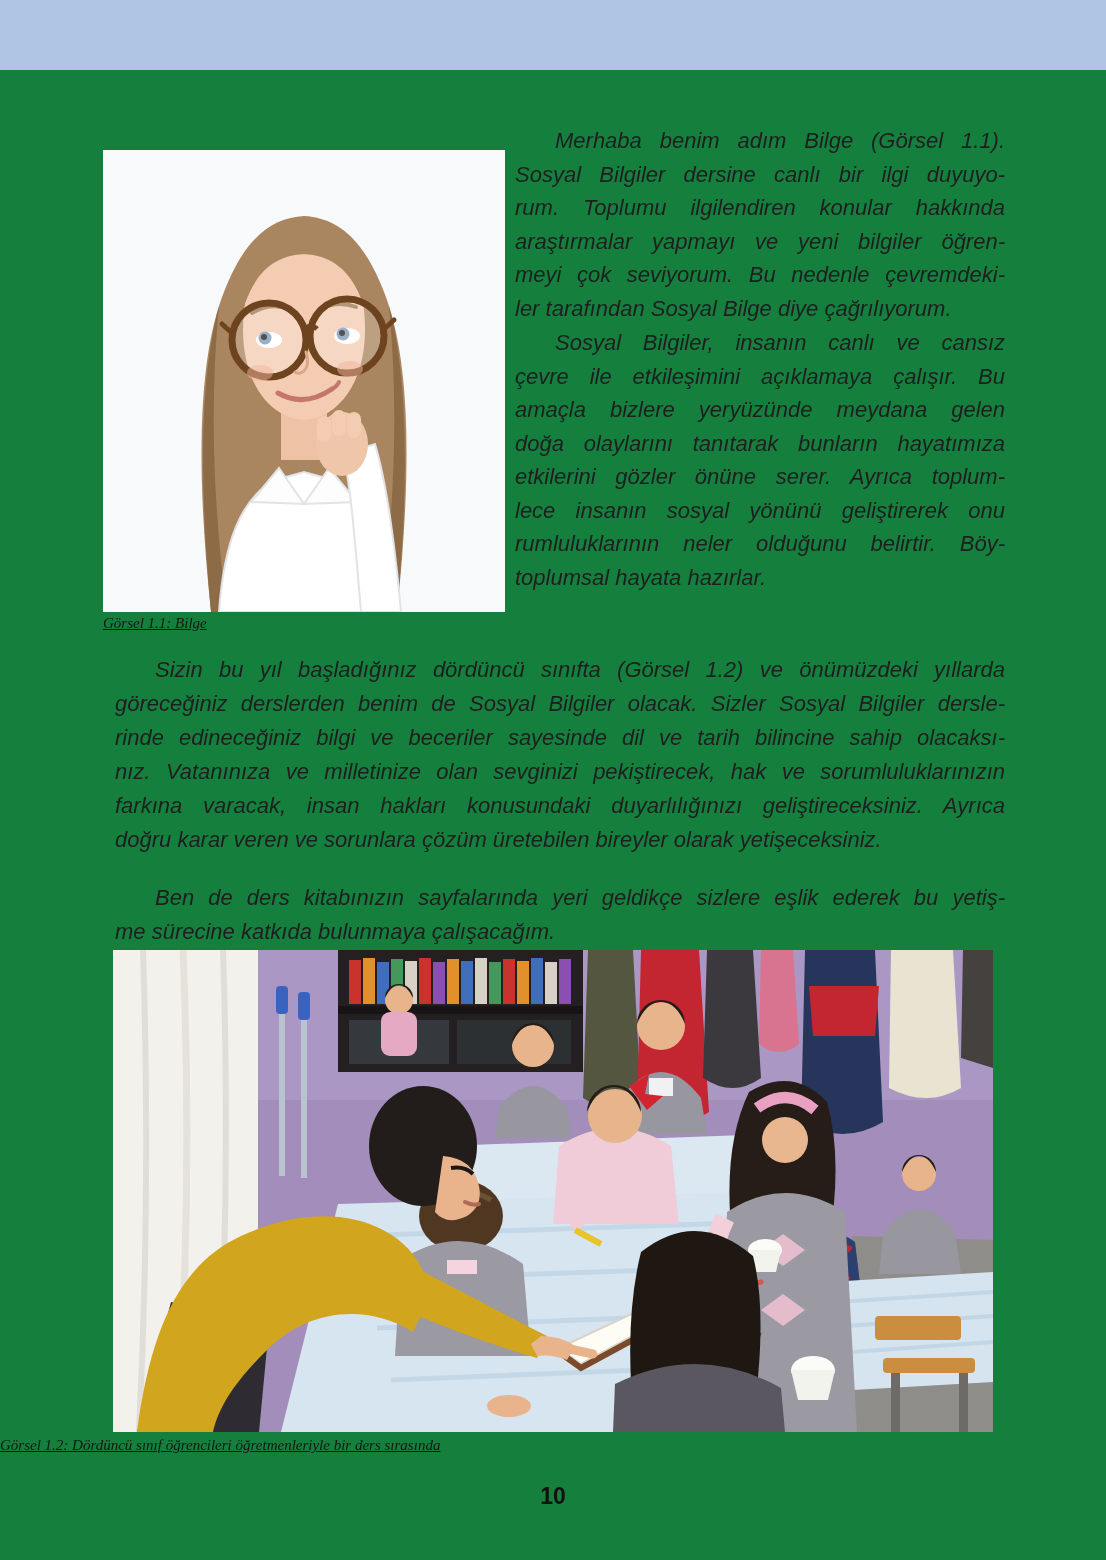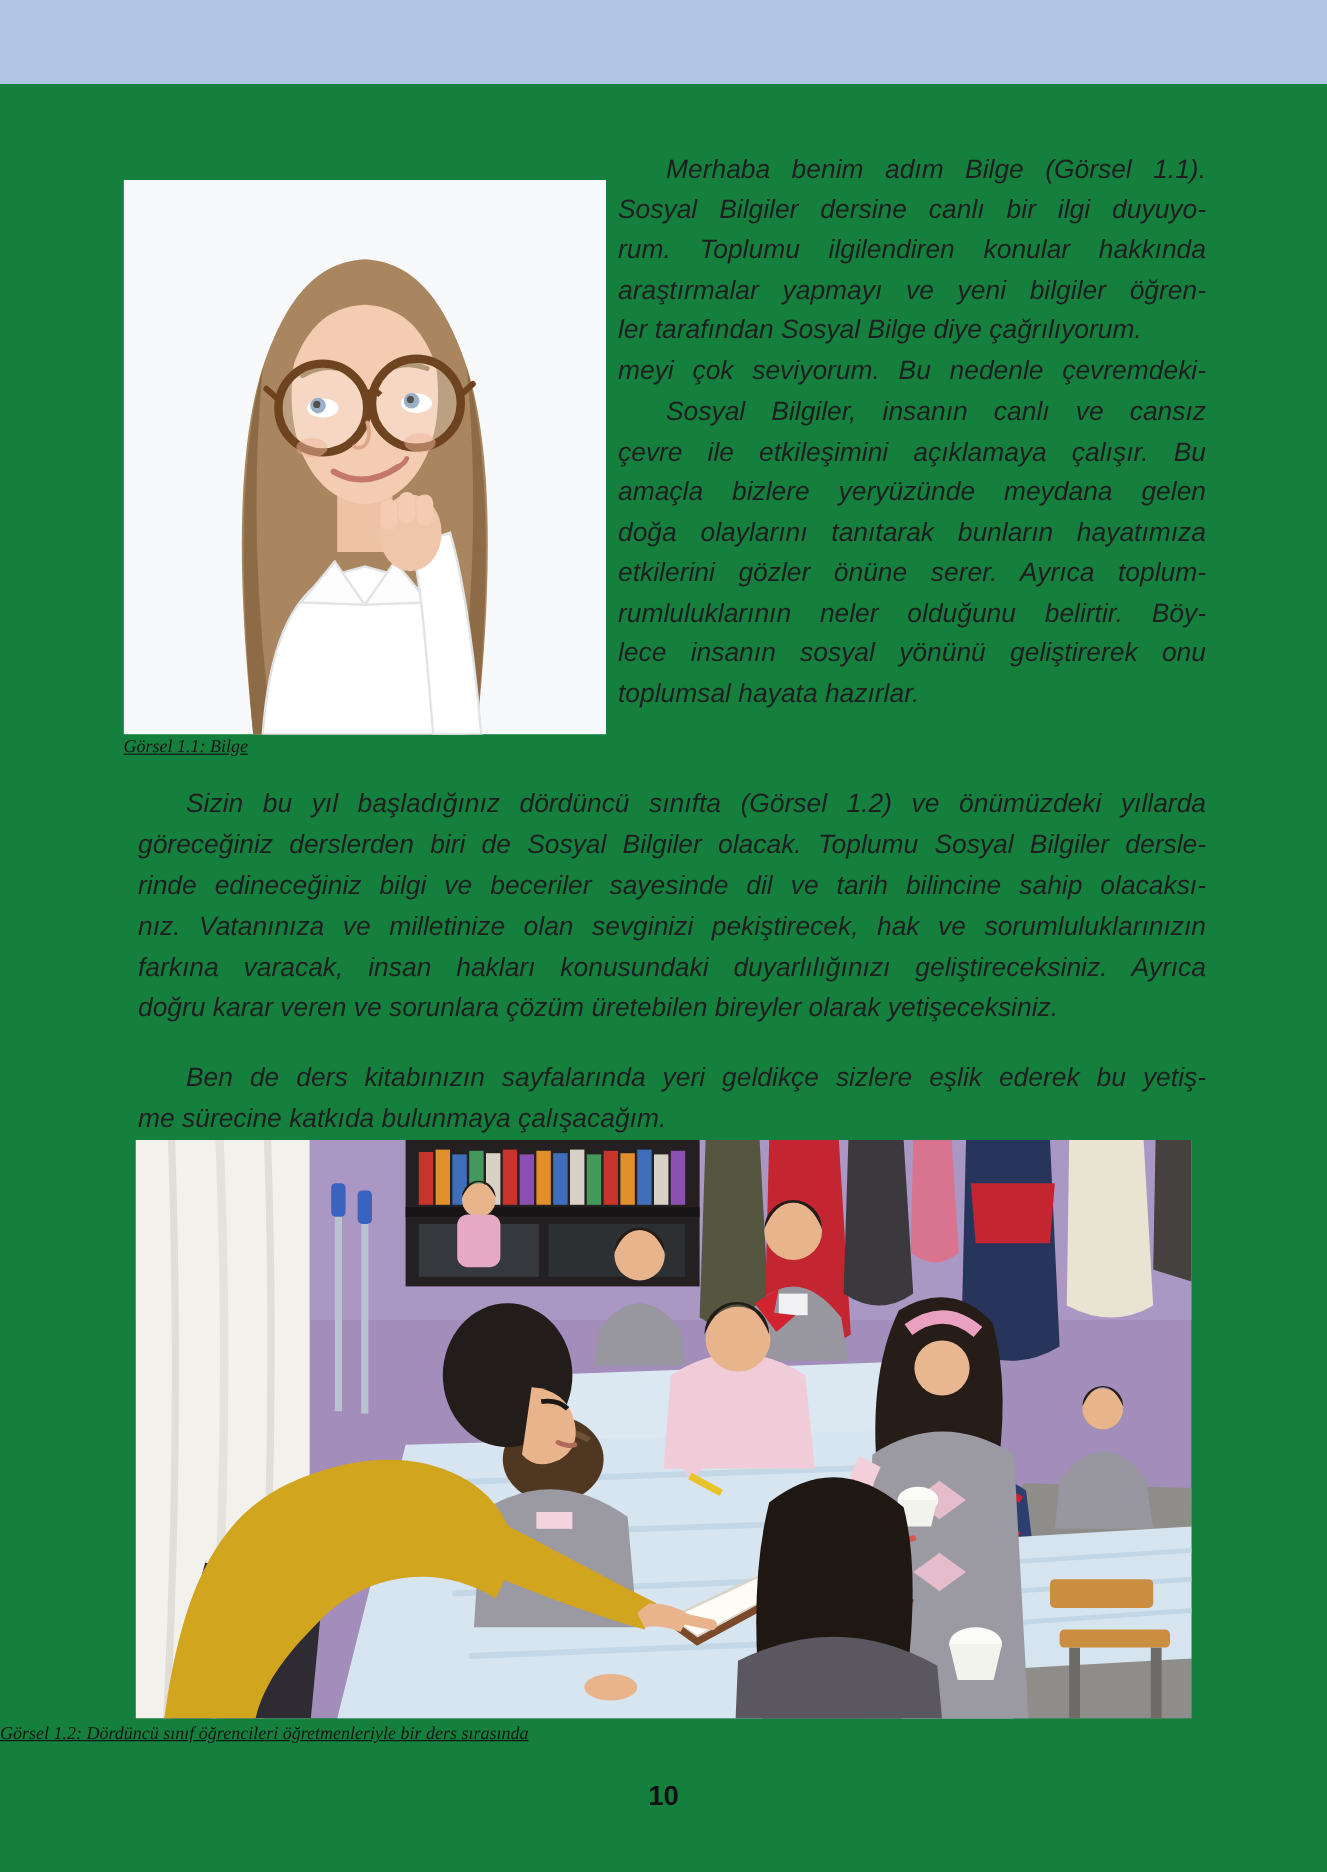"ler tarafından Sosyal Bilge diye" div.tline { order: before "meyi çok seviyorum. Bu nedenle" -> after "meyi çok seviyorum. Bu nedenle" }
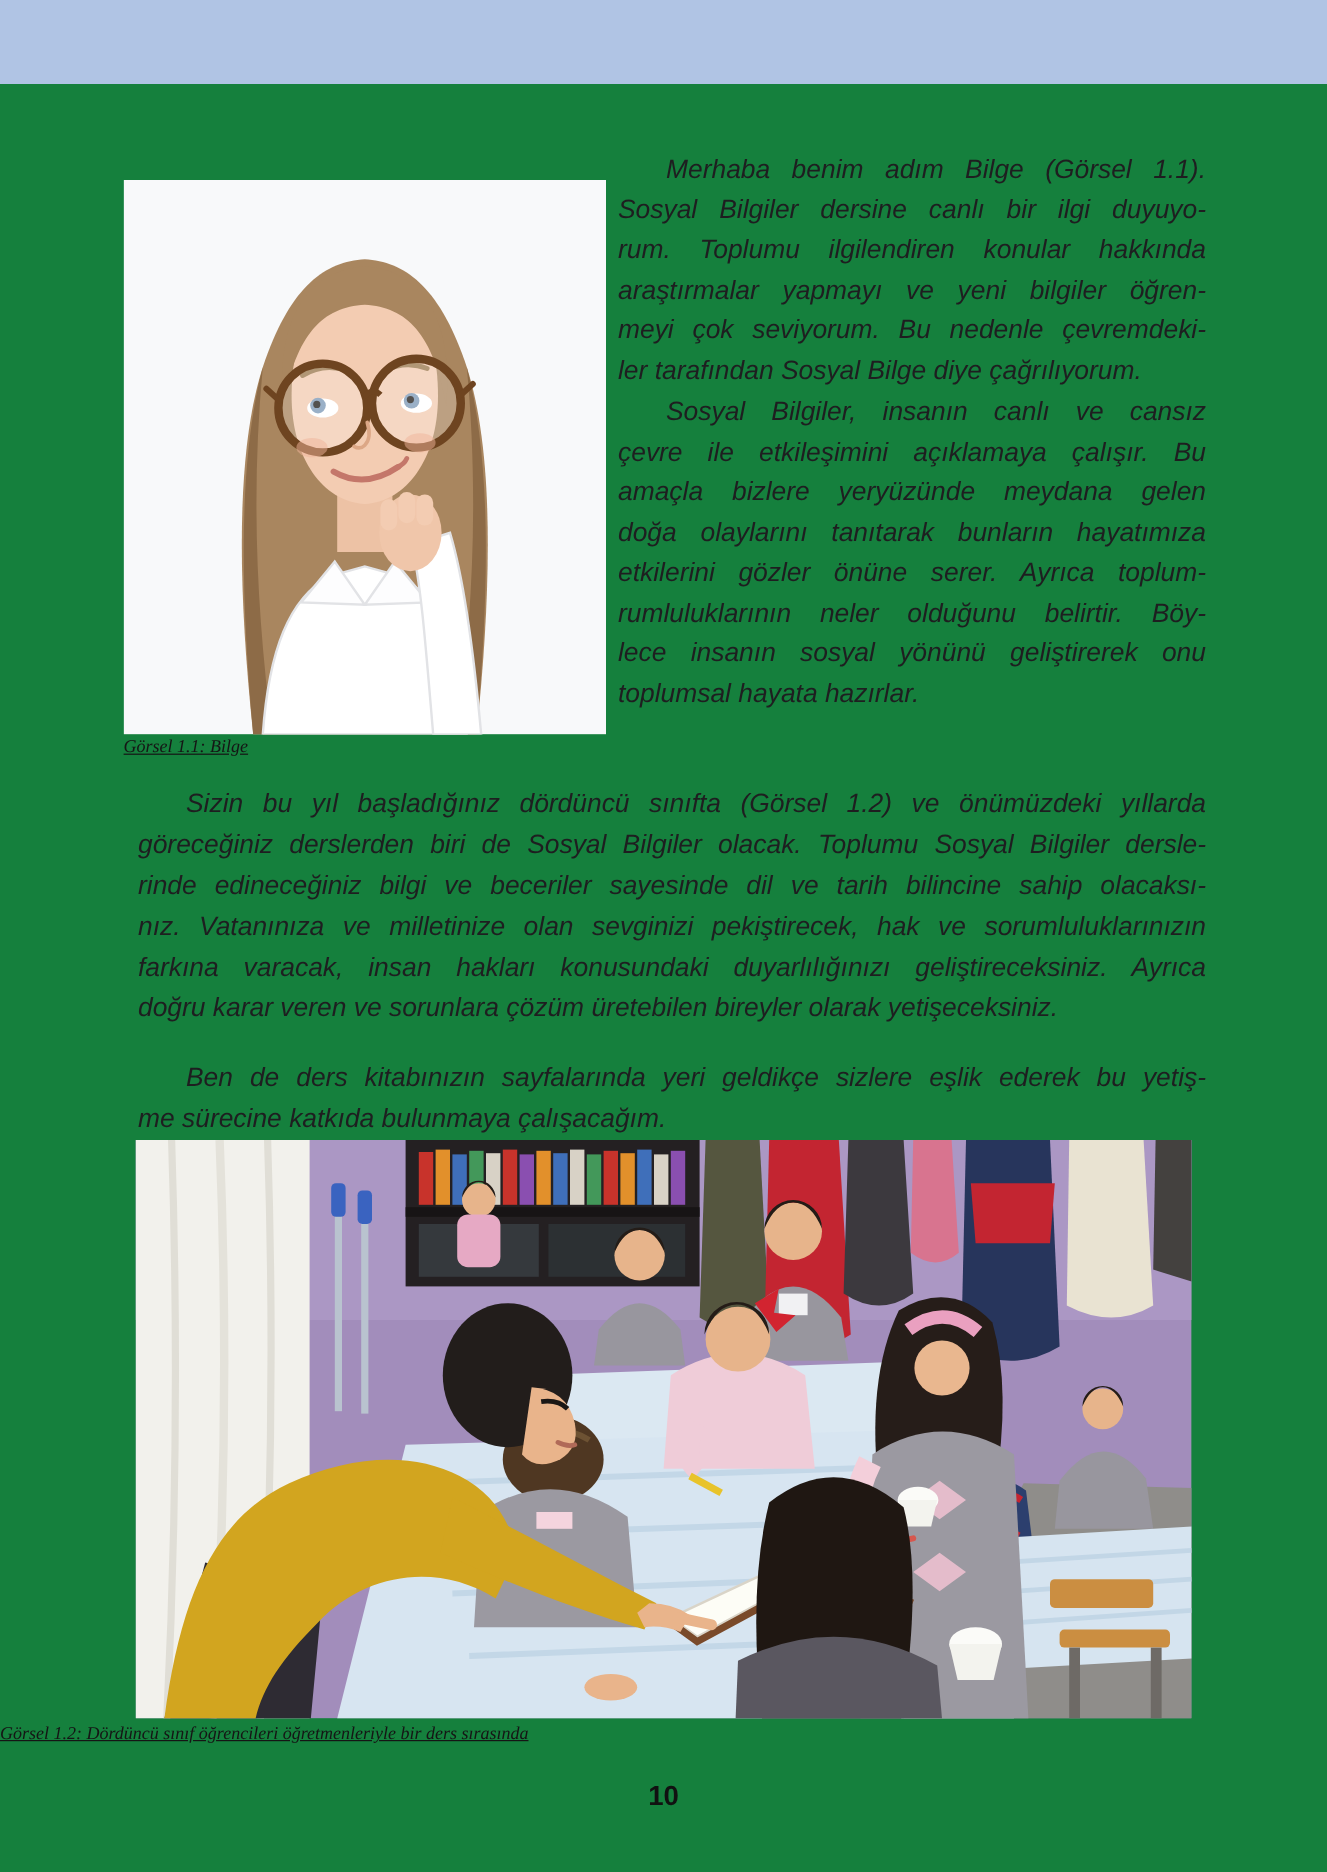"rumluluklarının neler olduğunu belirtir." div.tline { order: before "lece insanın sosyal yönünü geliştirerek" -> after "lece insanın sosyal yönünü geliştirerek" }
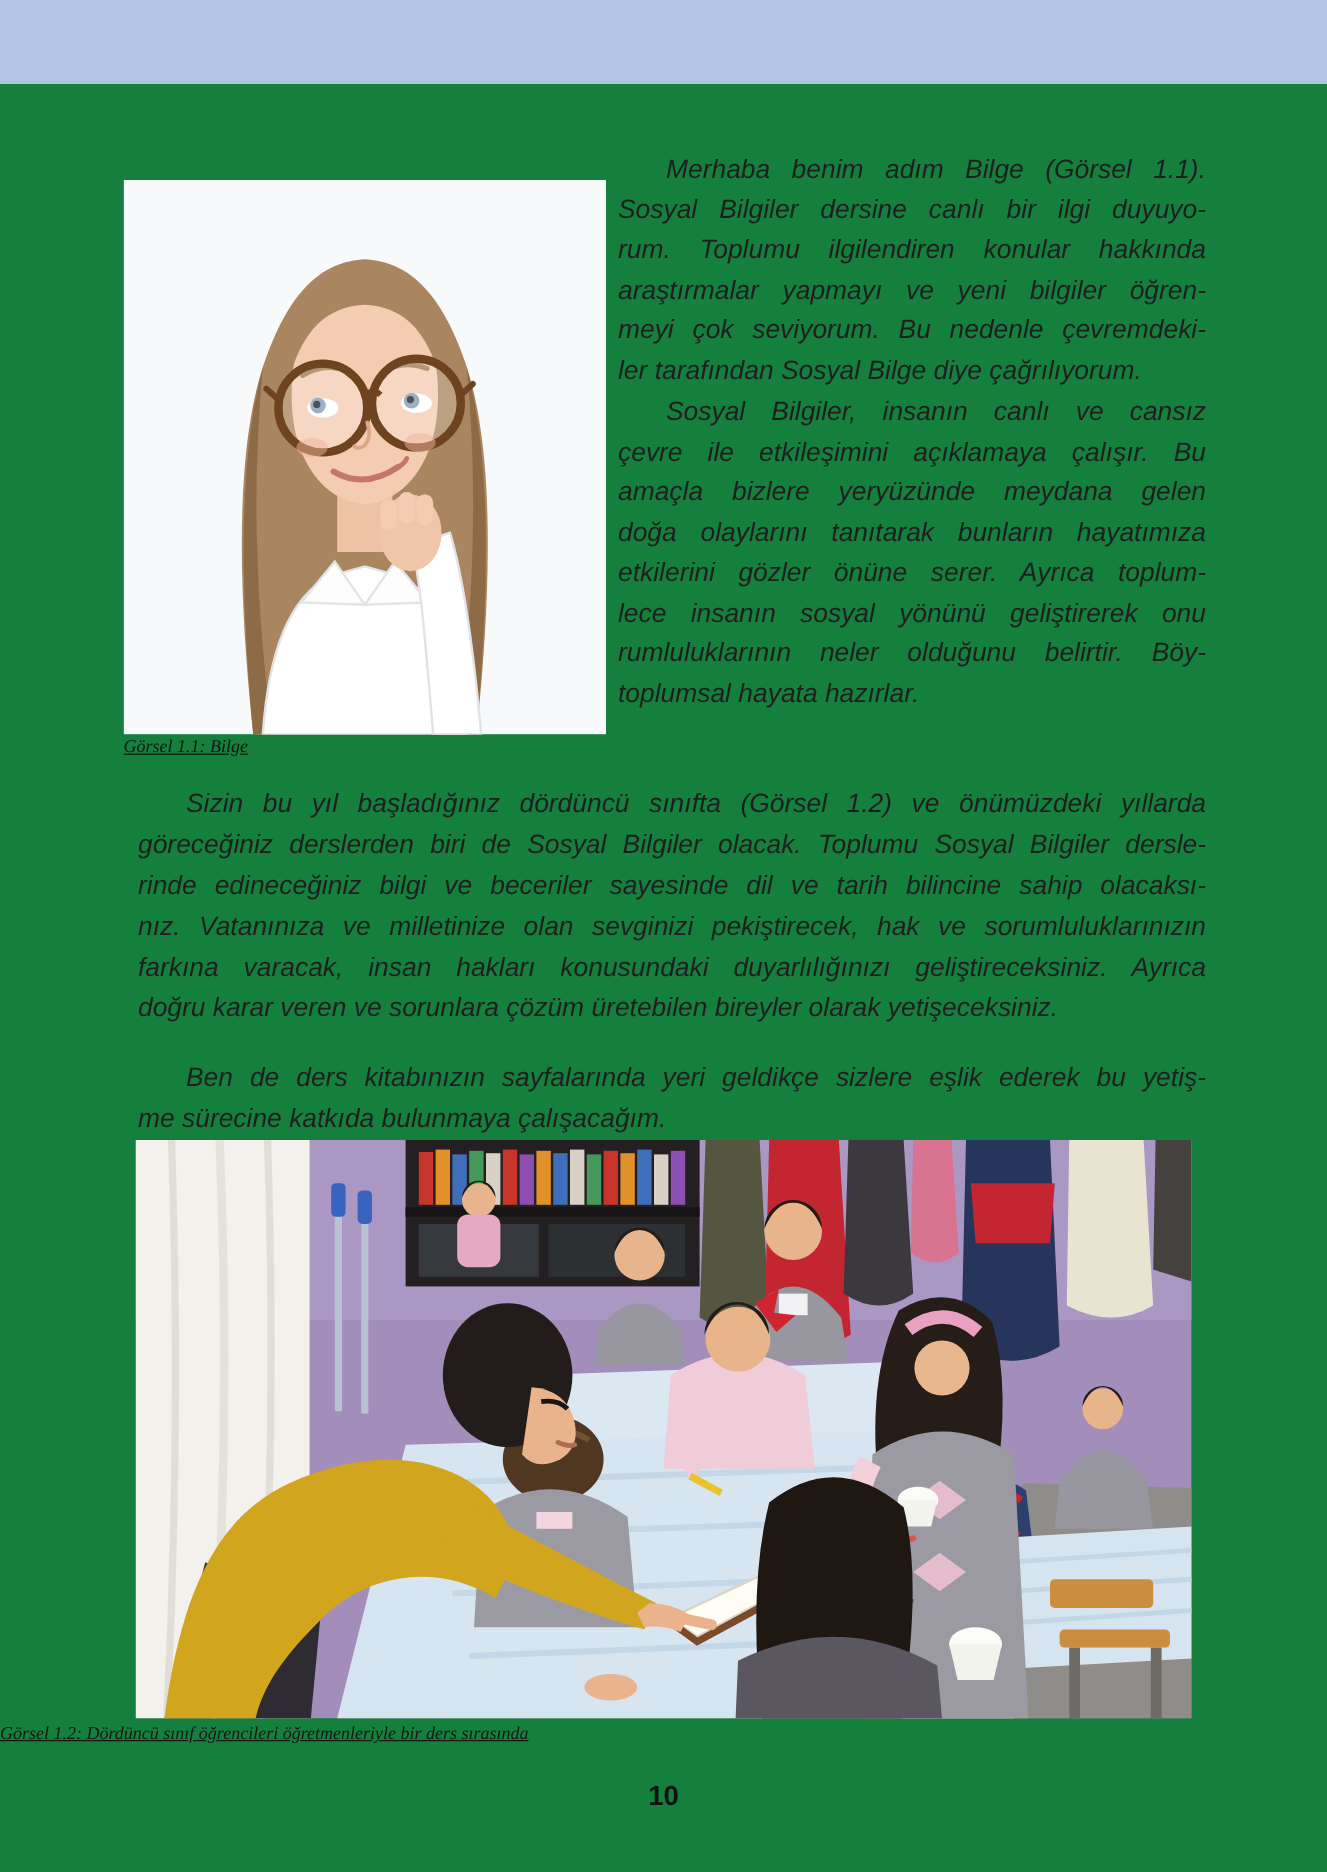"göreceğiniz derslerden biri de Sosyal" div.tline { text: biri de Sosyal Bilgiler olacak. Toplumu -> benim de Sosyal Bilgiler olacak. Sizler }
